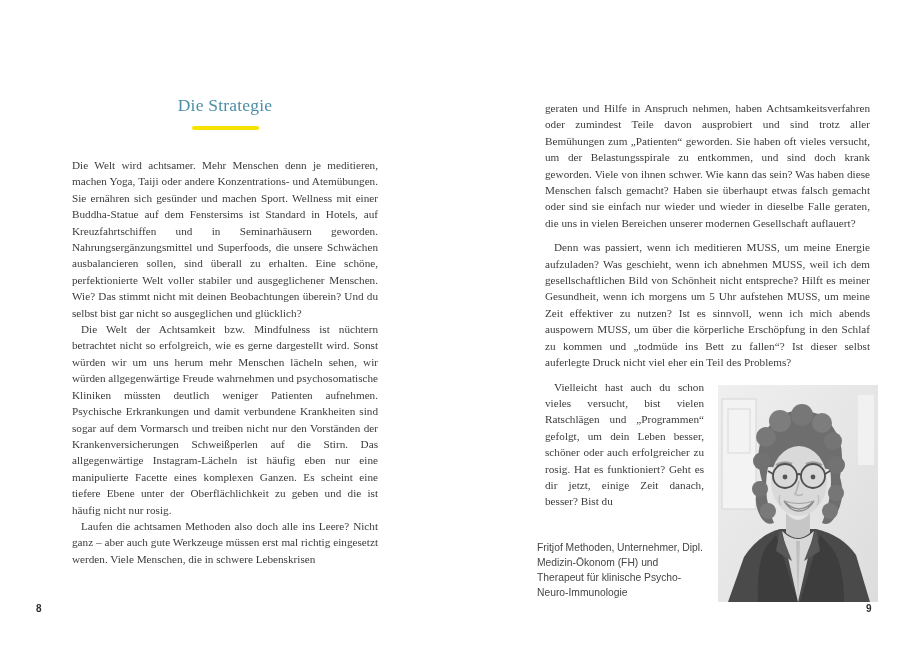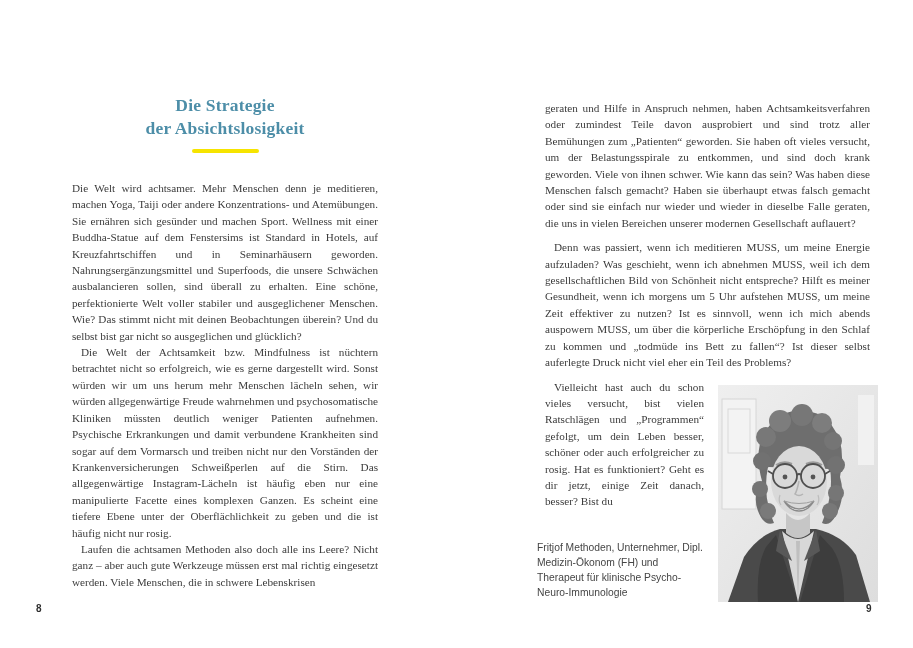"Die Strategie" .chapter-title { font-weight: 700 -> 400 }
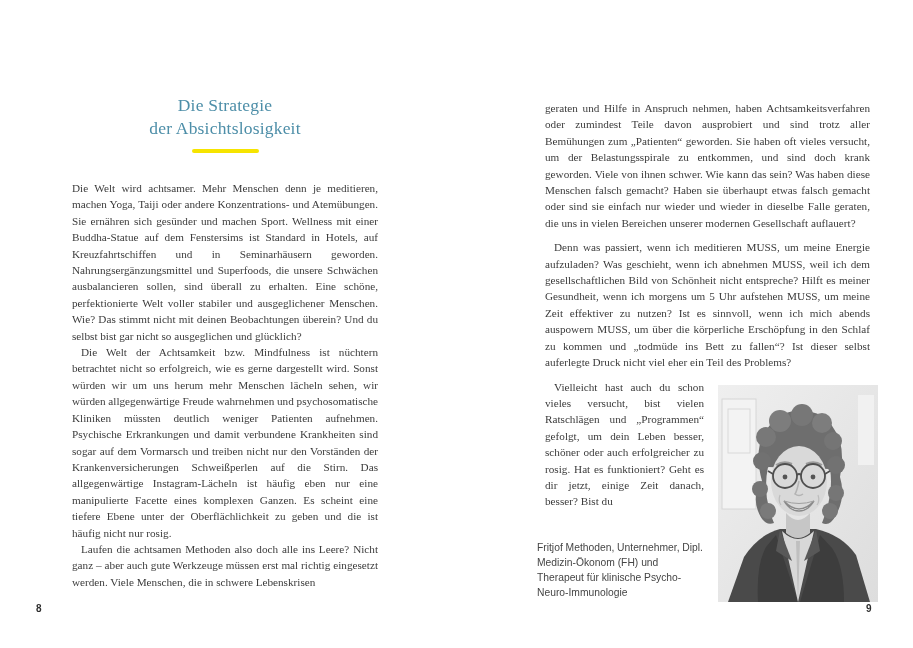"der Absichtslosigkeit" div { html: <div>der Absichtslosigkeit</div> -> none }
